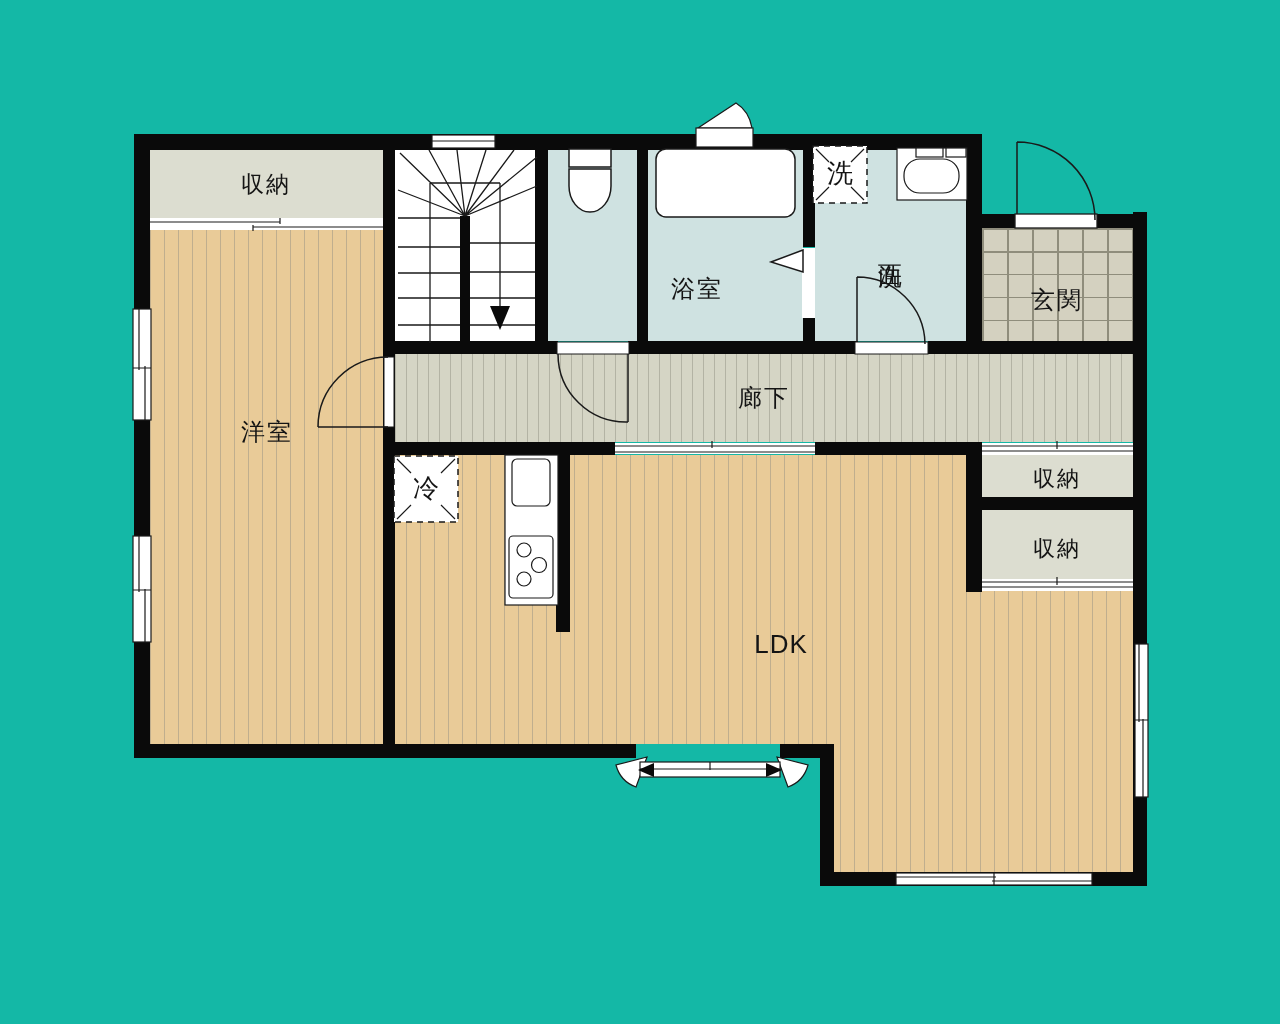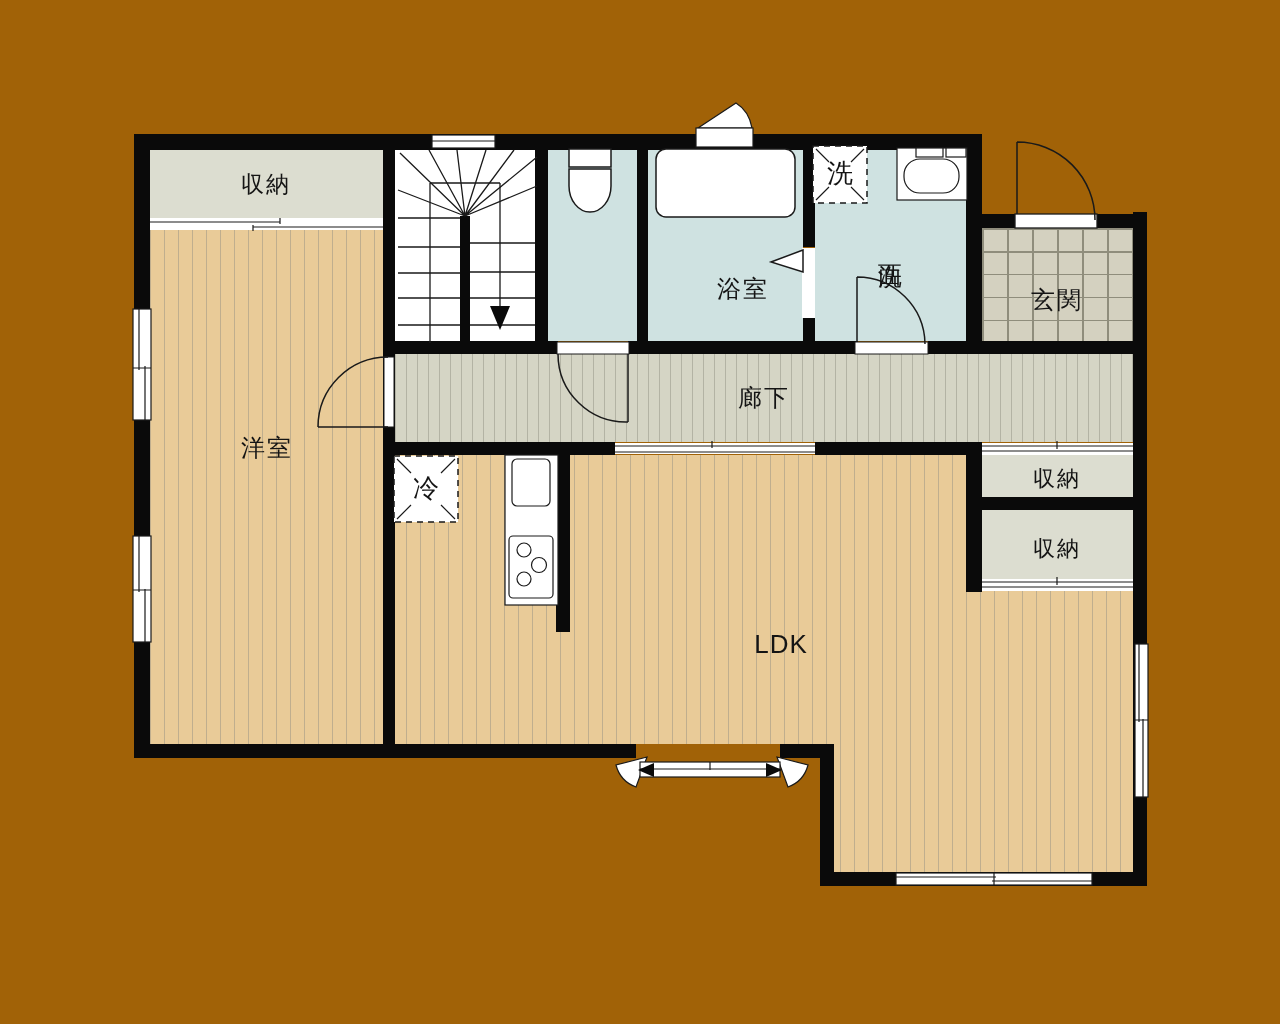"収納" #plan { background: #a16207 -> #14b8a6 }
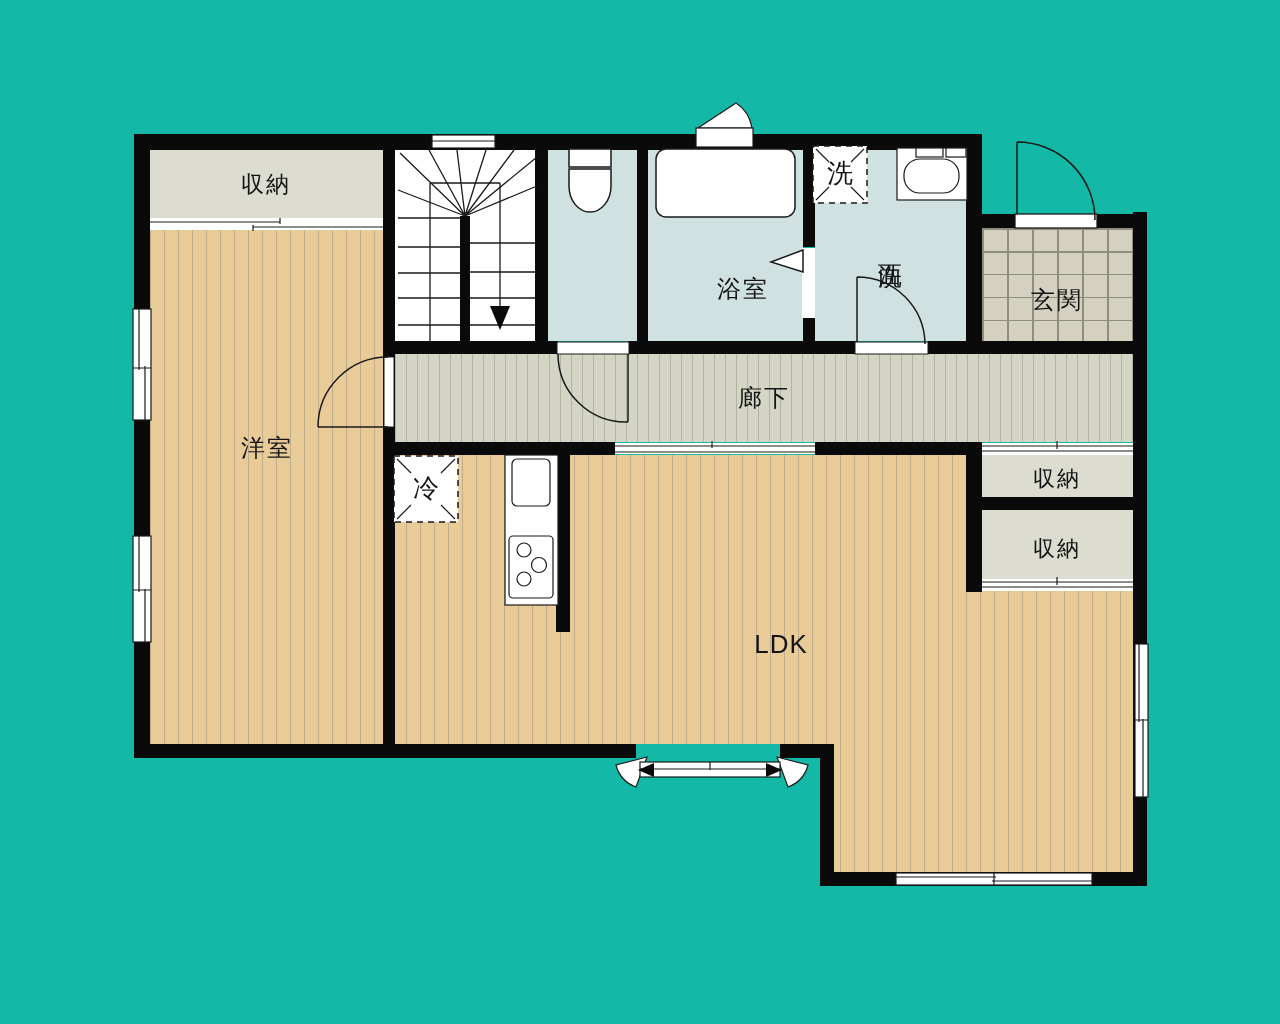"浴室" div.lbl { left: 743px -> 697px }
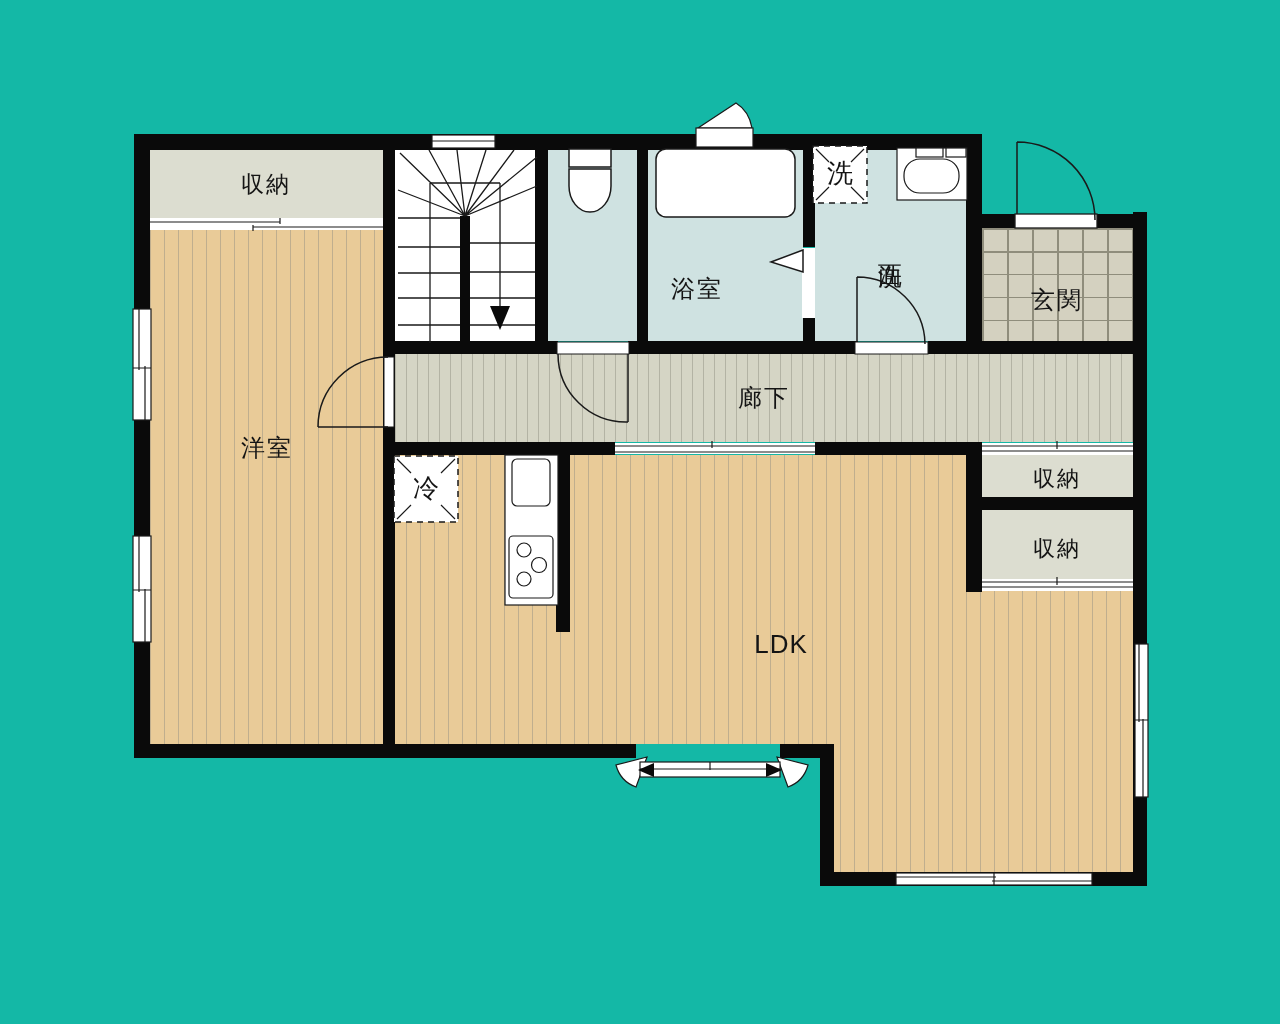"洋室" div.lbl { top: 448px -> 432px }
